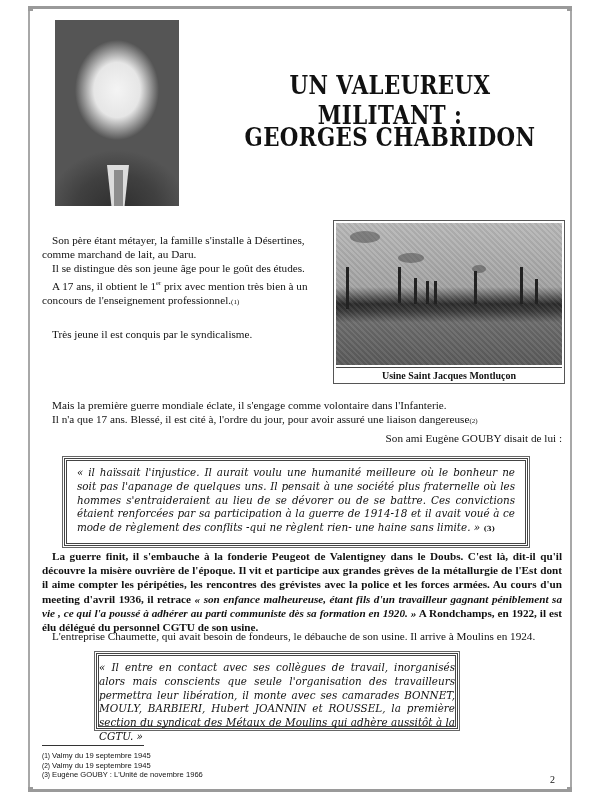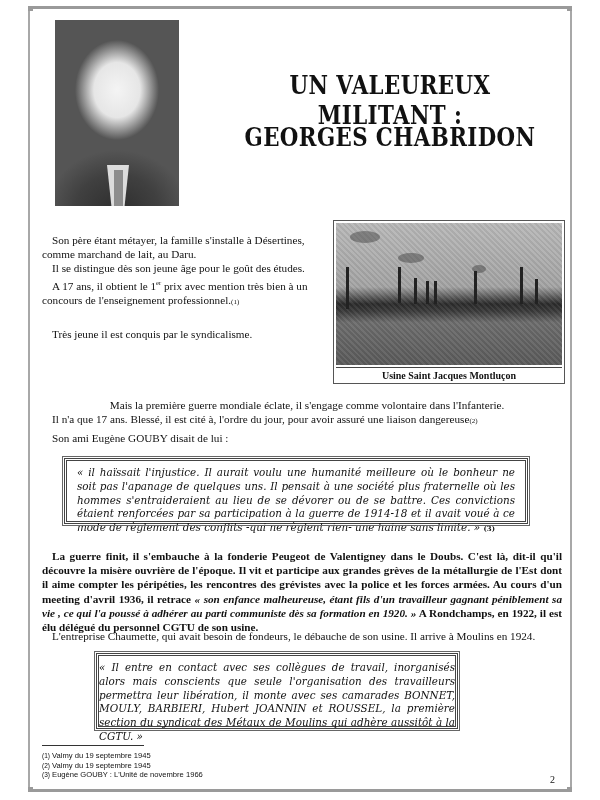"Mais la première guerre mondiale" p.para { text-align: center -> none }
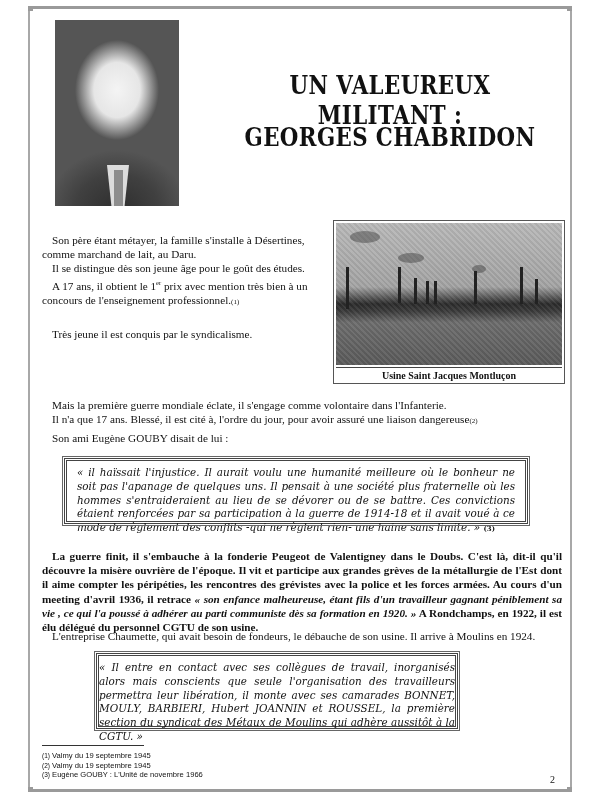"Son ami Eugène GOUBY disait" p.para { text-align: none -> right }
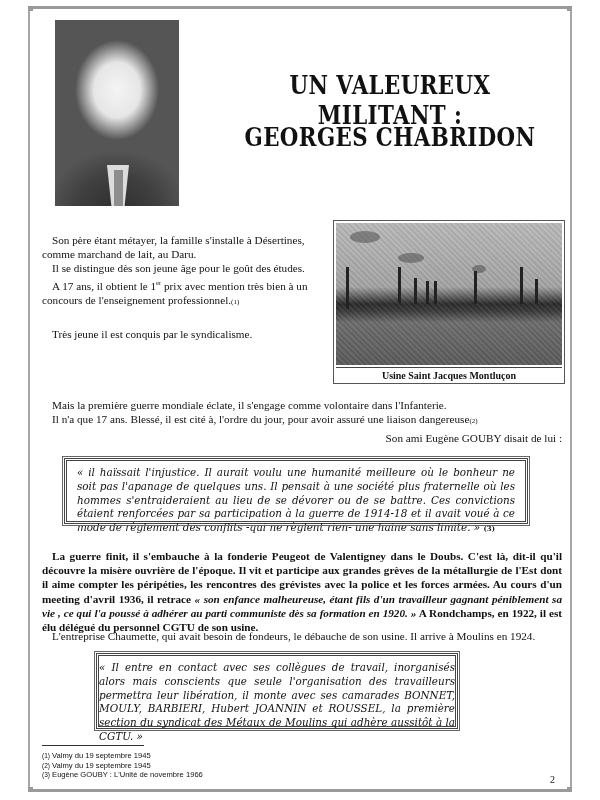"« il haïssait l'injustice. Il" .quote1 { height: 66px -> 88px }
